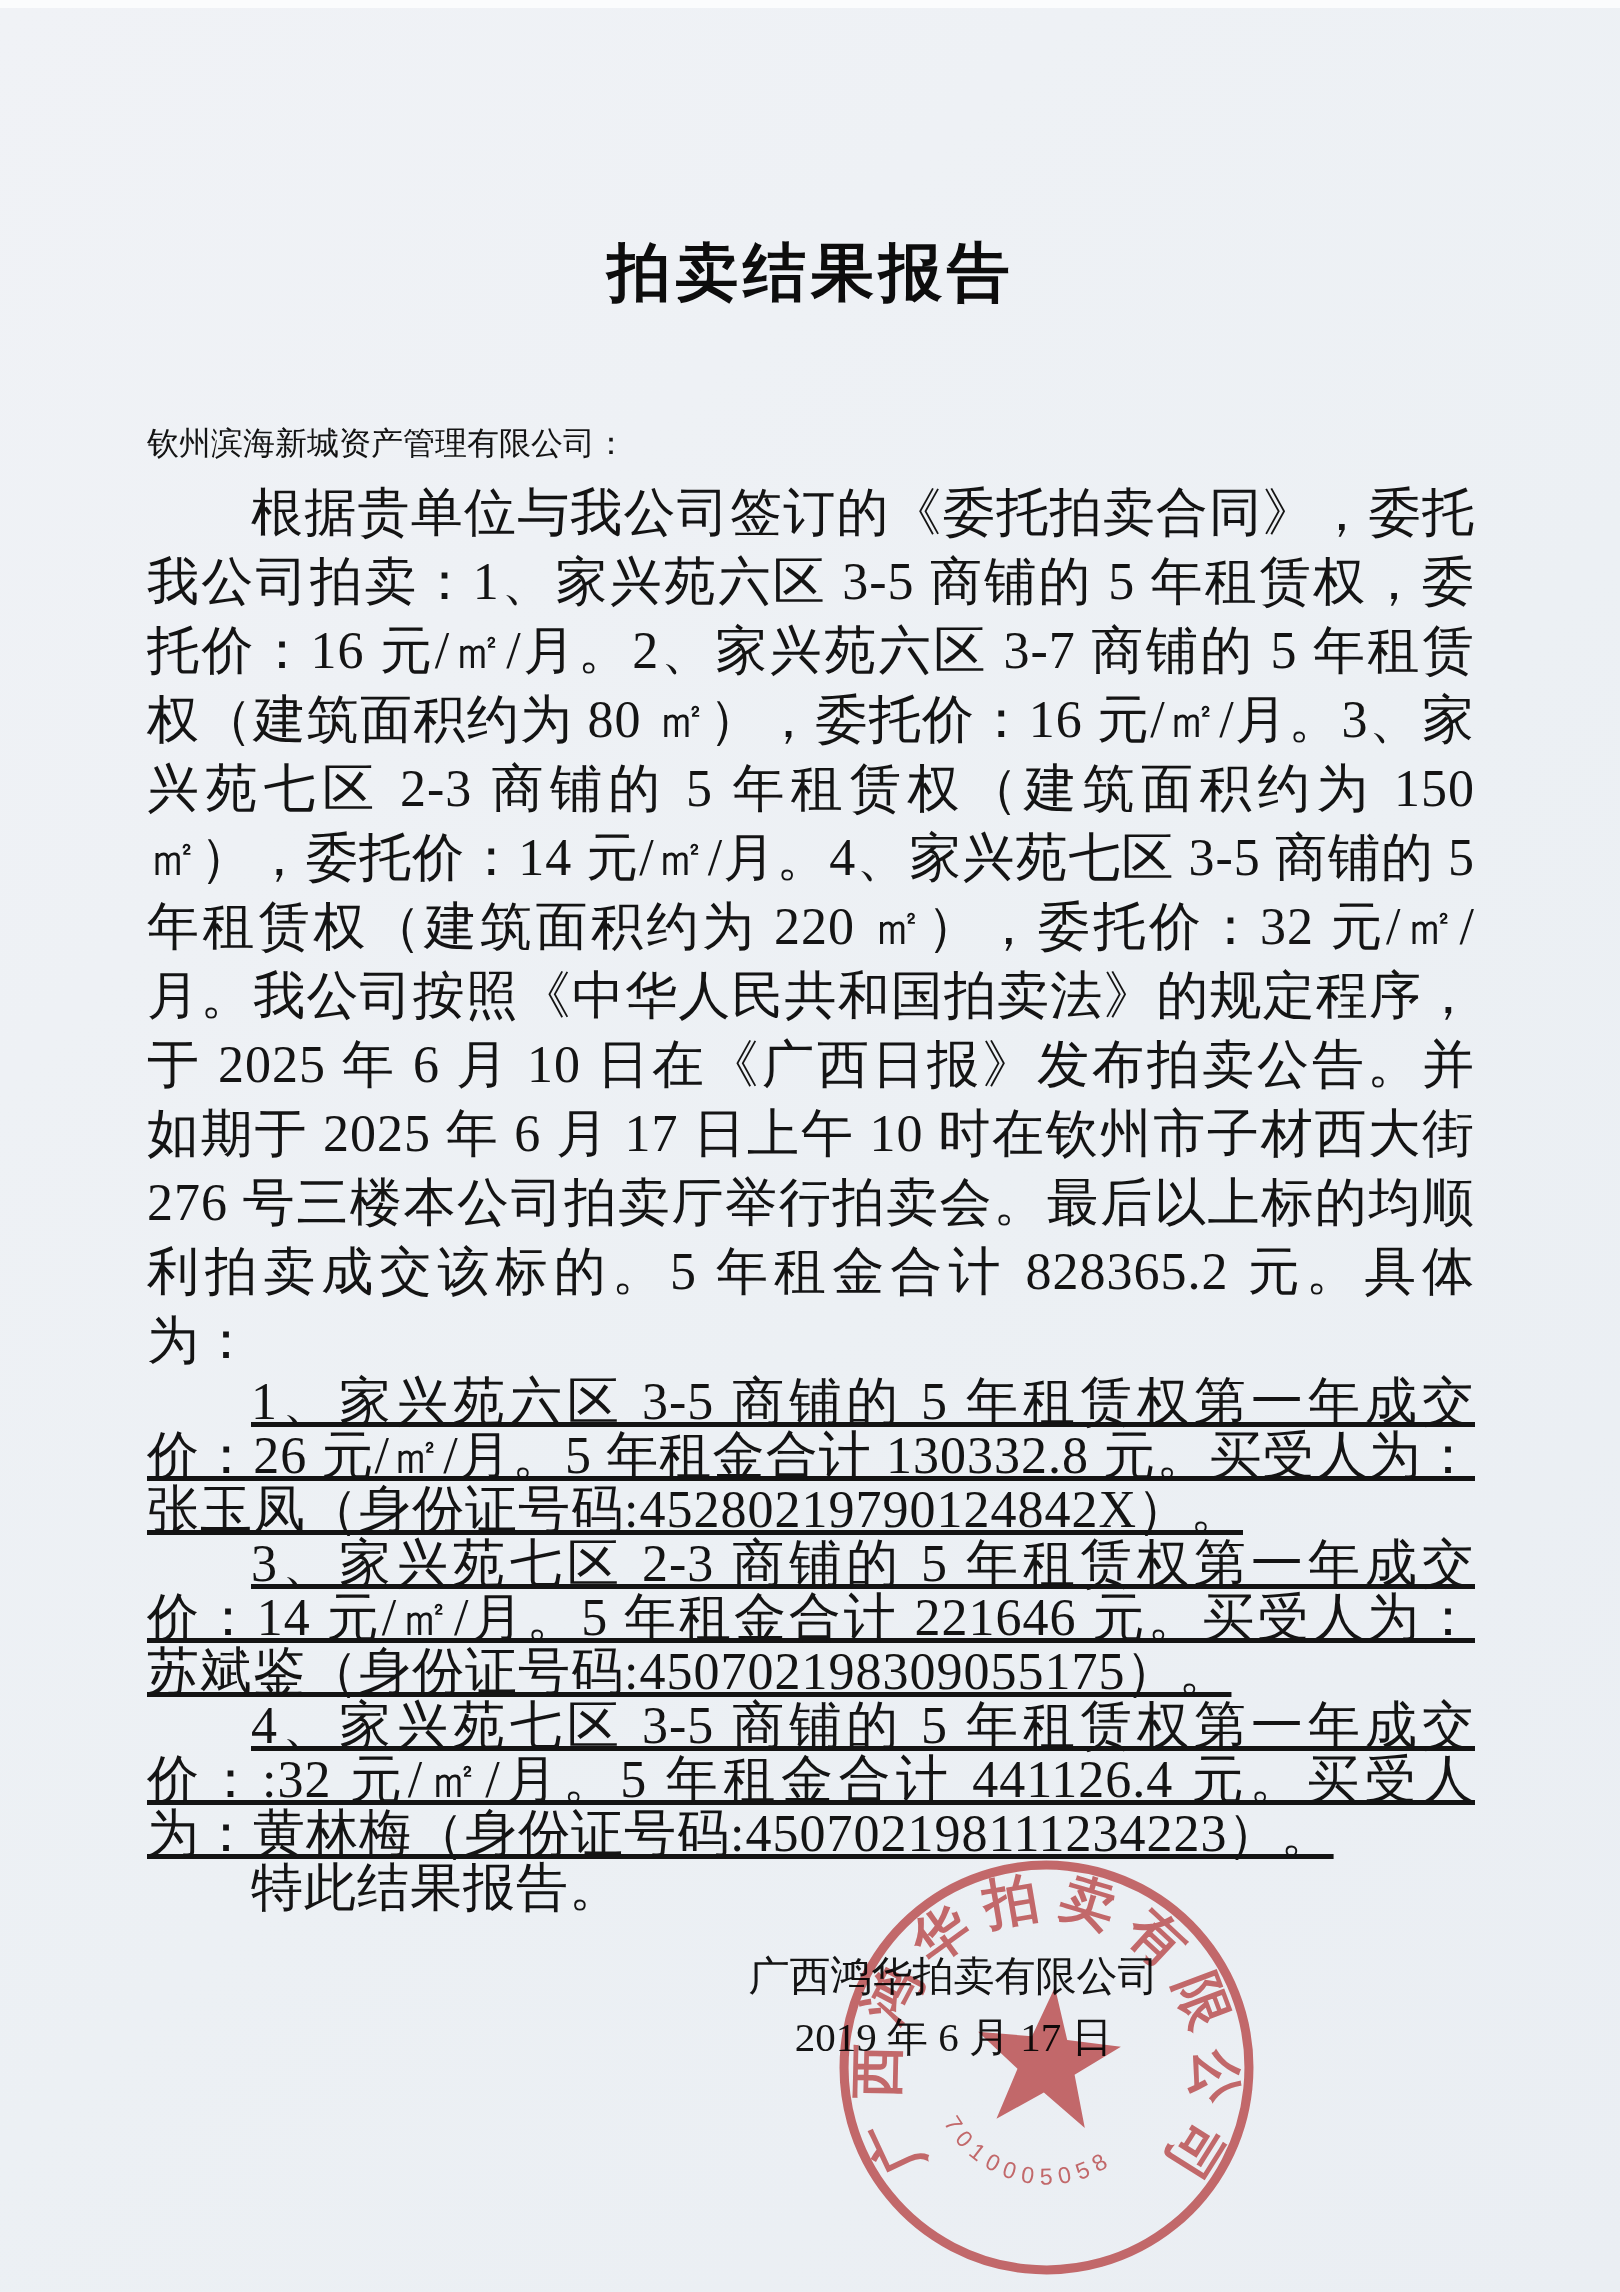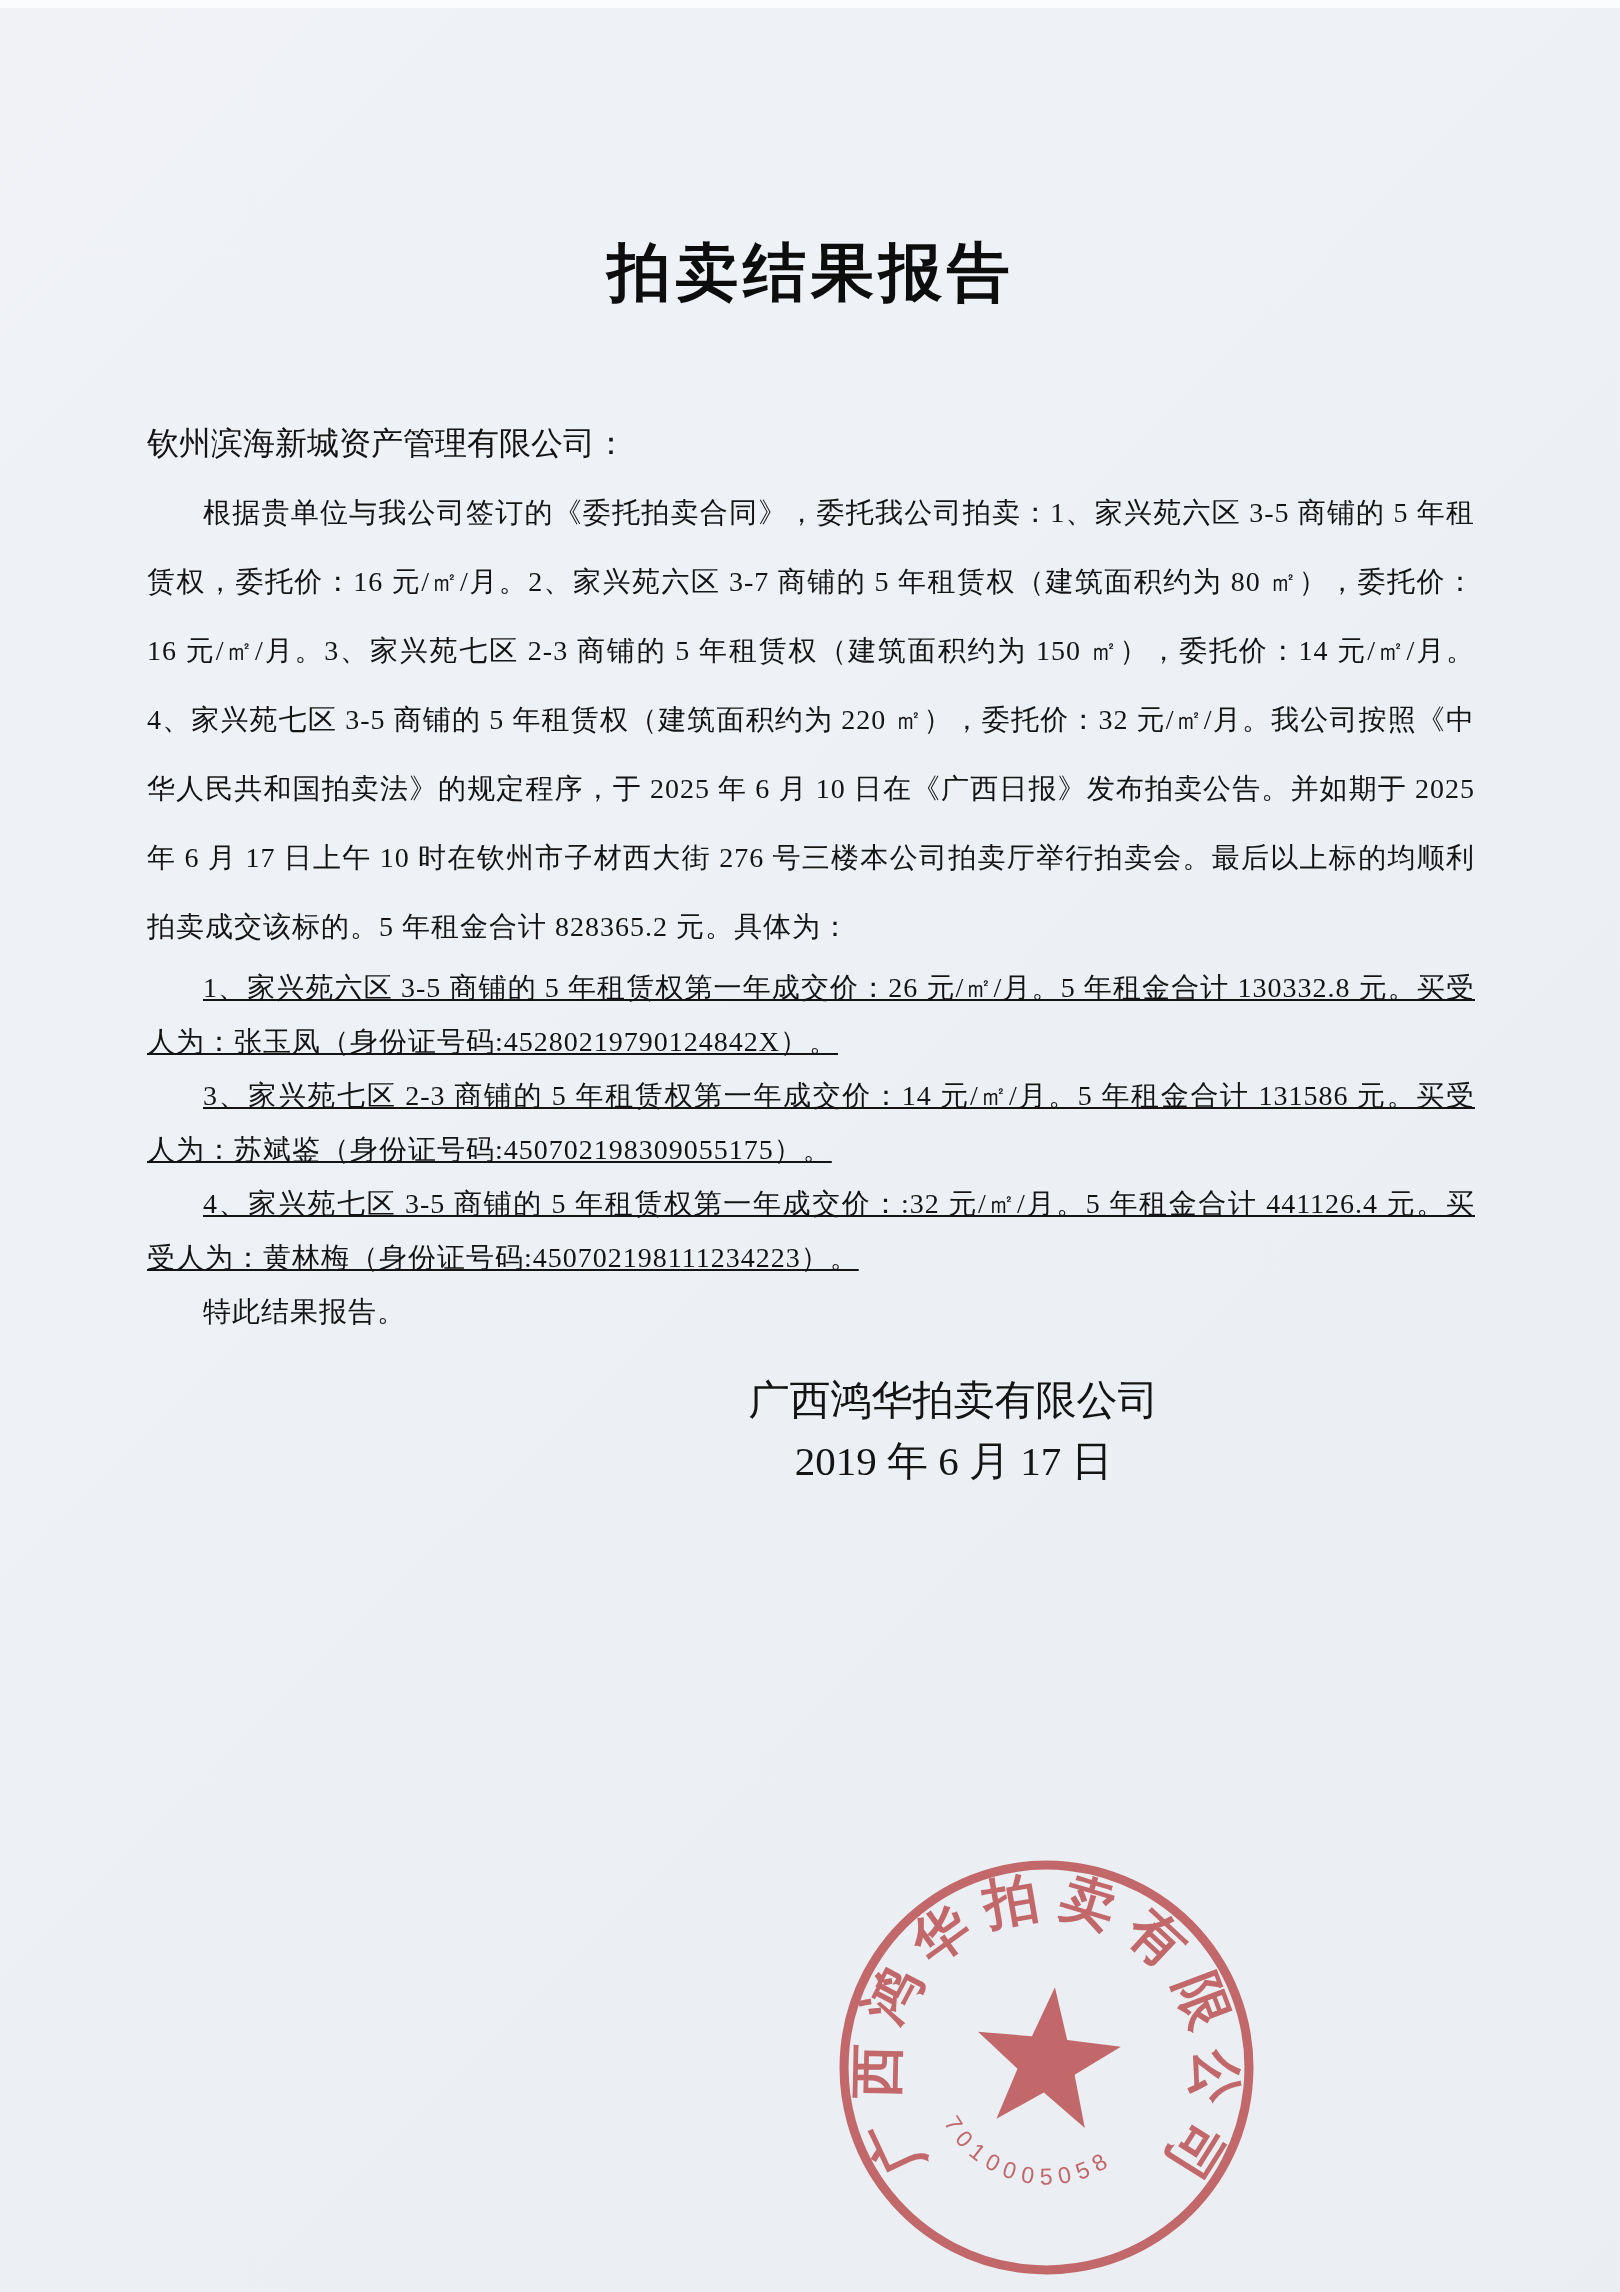"根据贵单位与我公司签订的《委托拍卖合同》，委托我公司拍卖：1、家兴苑六区 3-5" .body-par { font-size: 28px -> 52px }
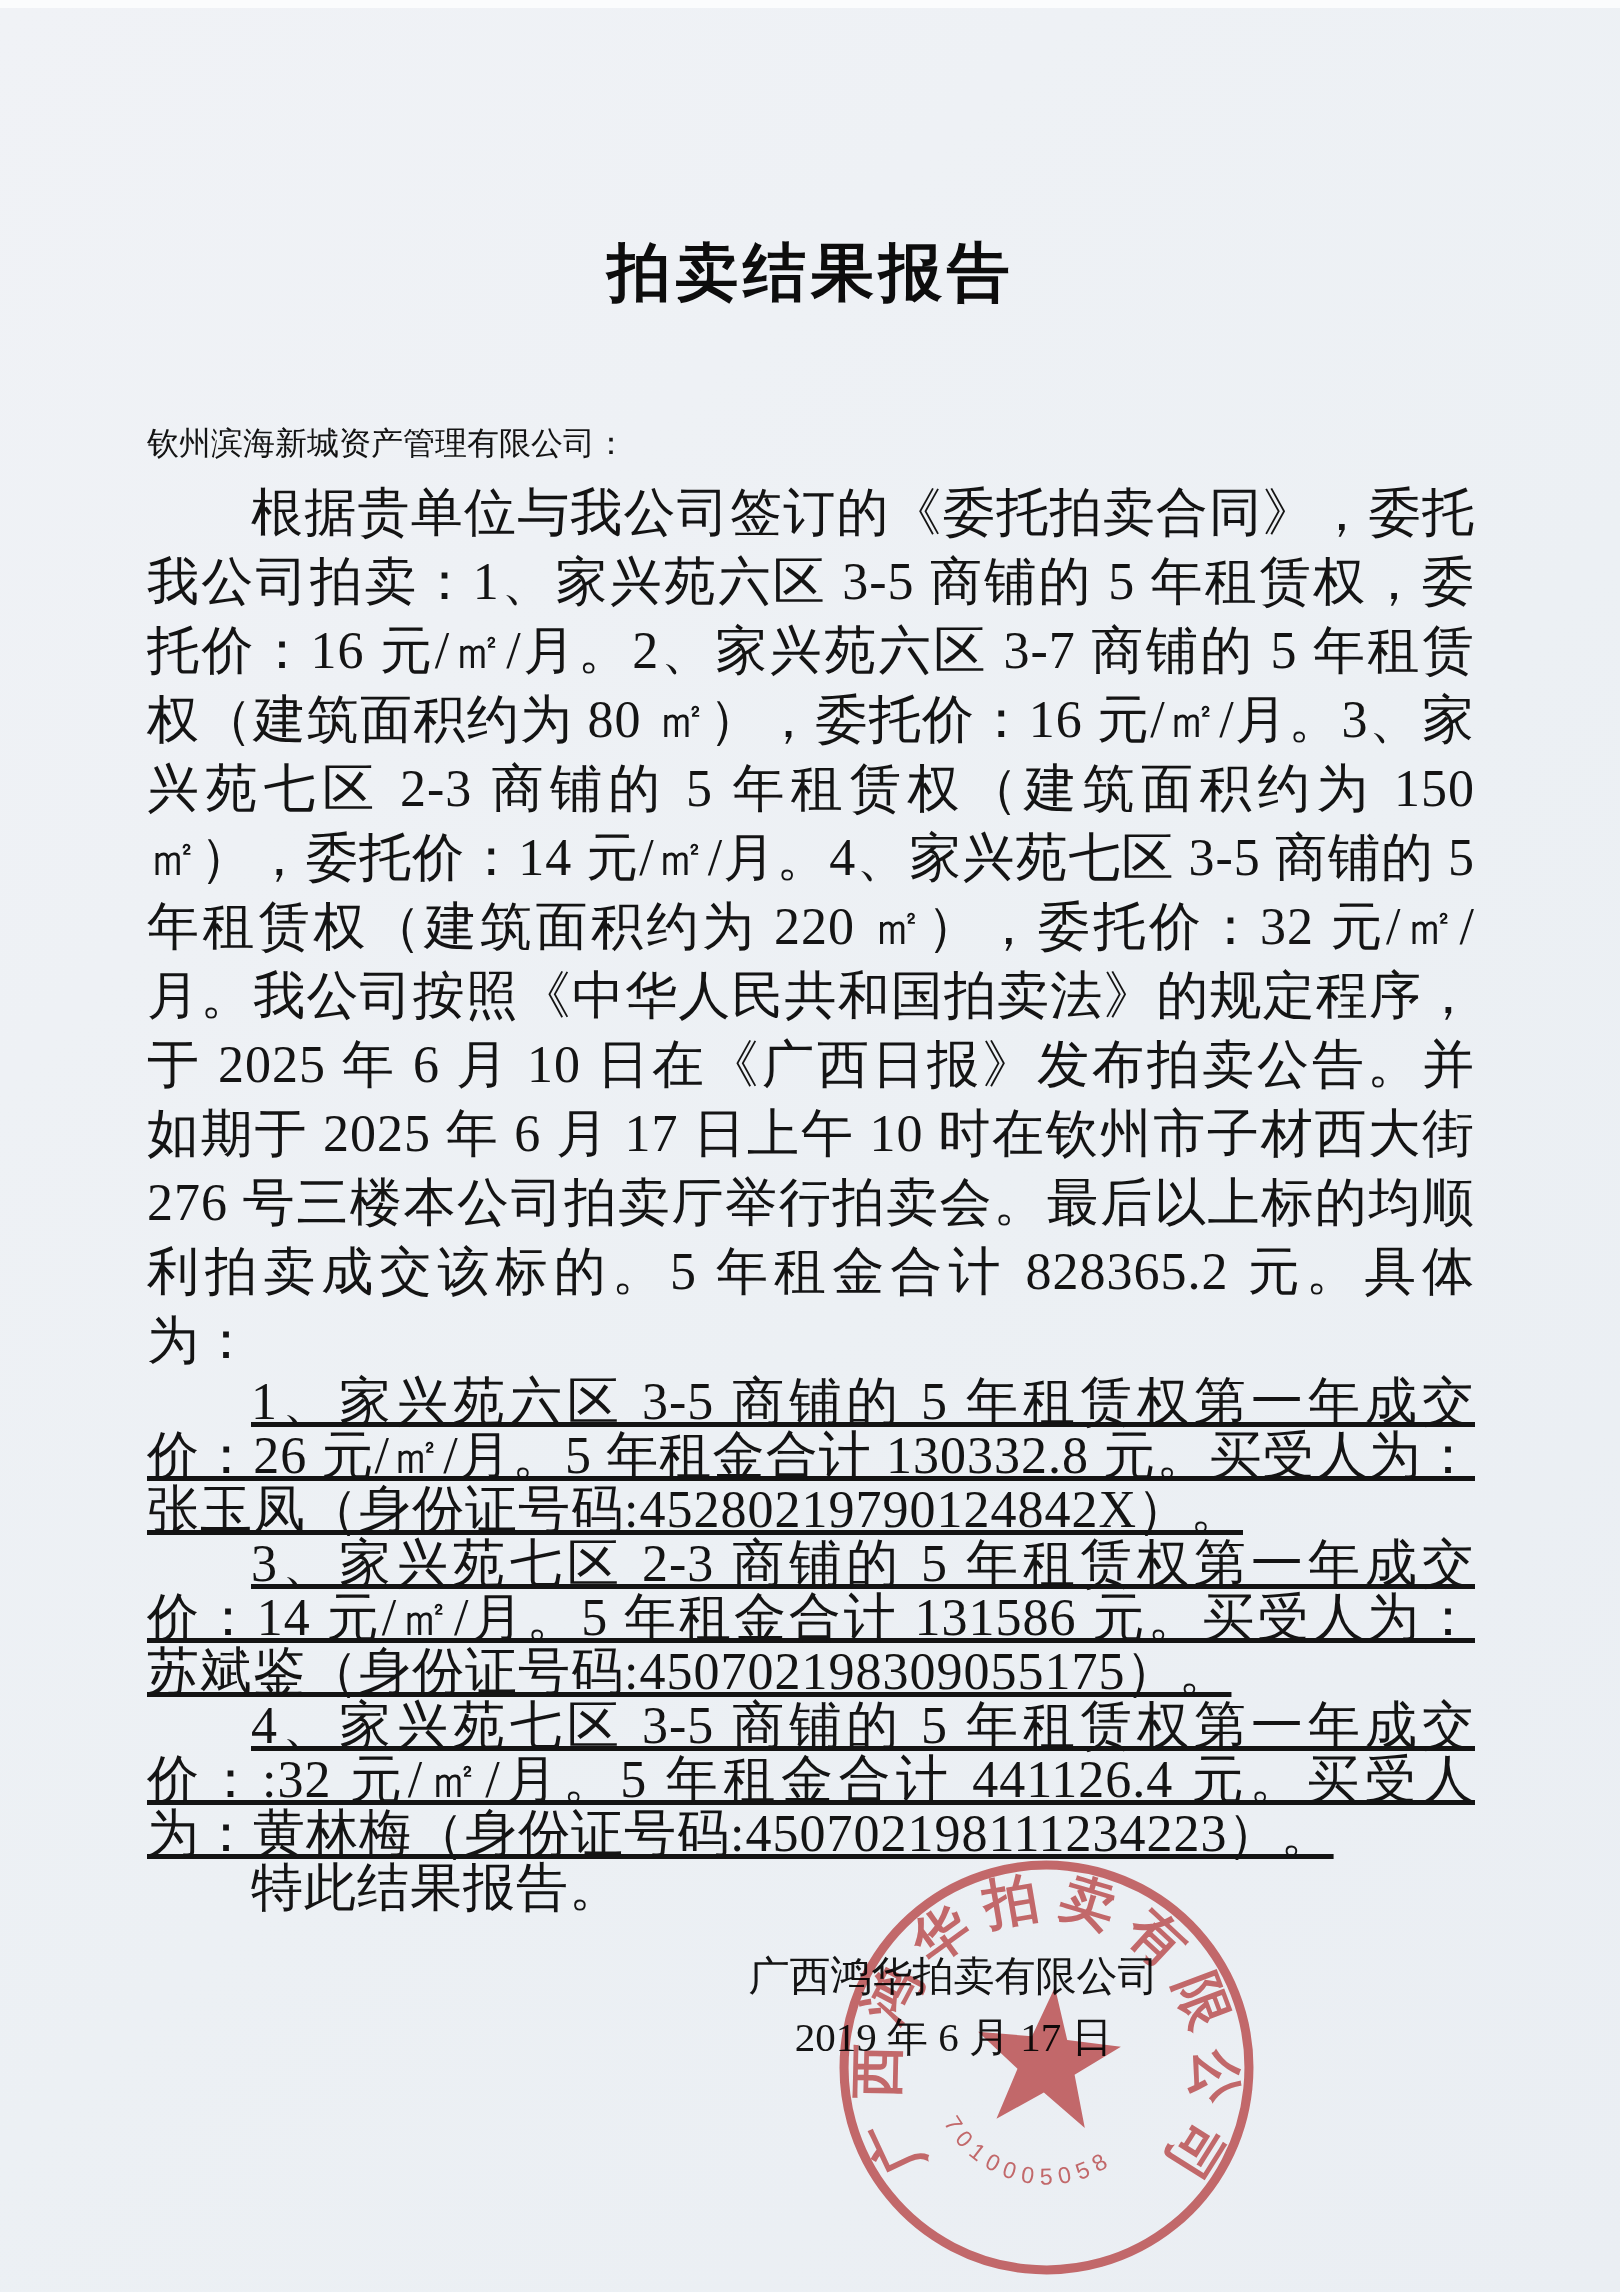"3、家兴苑七区 2-3 商铺的 5 年租赁权第一年成交价：14" p.body-par { text: 131586 -> 221646 }
